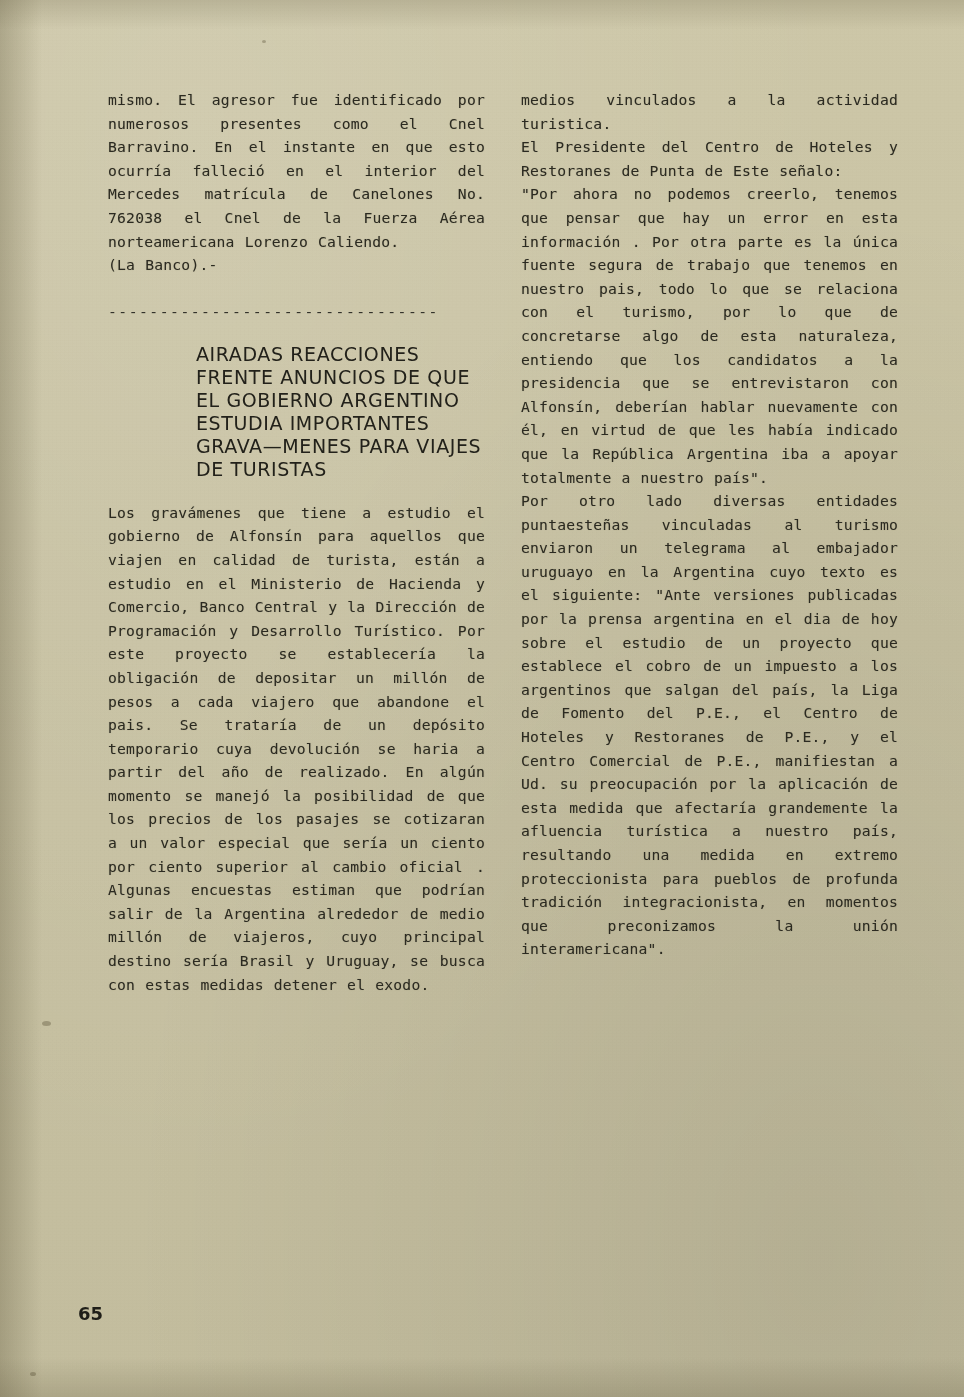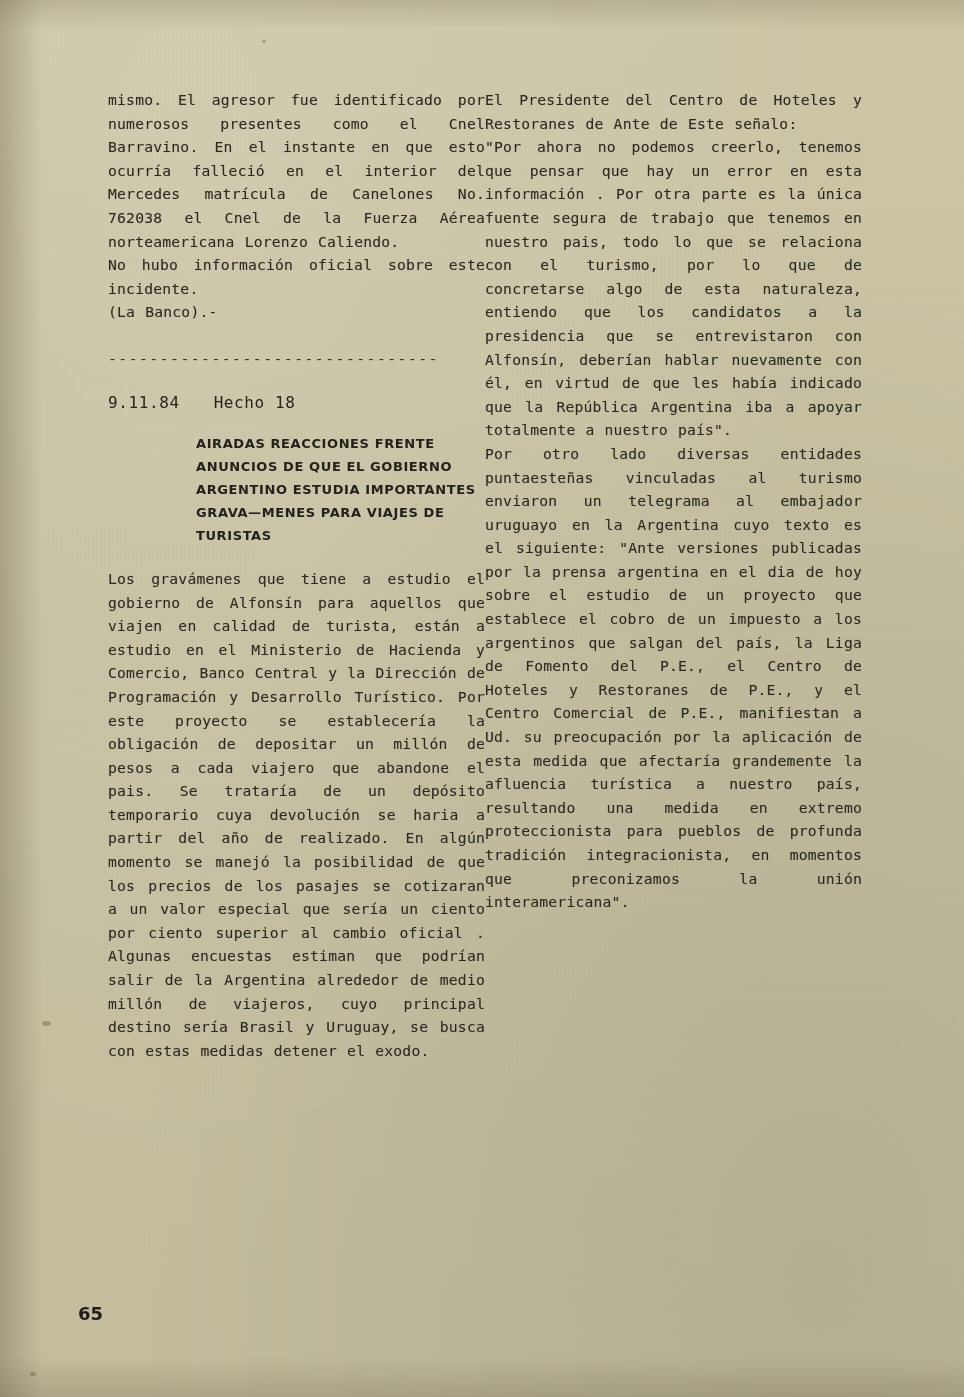"mismo. El agresor fue identificado" .columns { gap: none -> 36px }
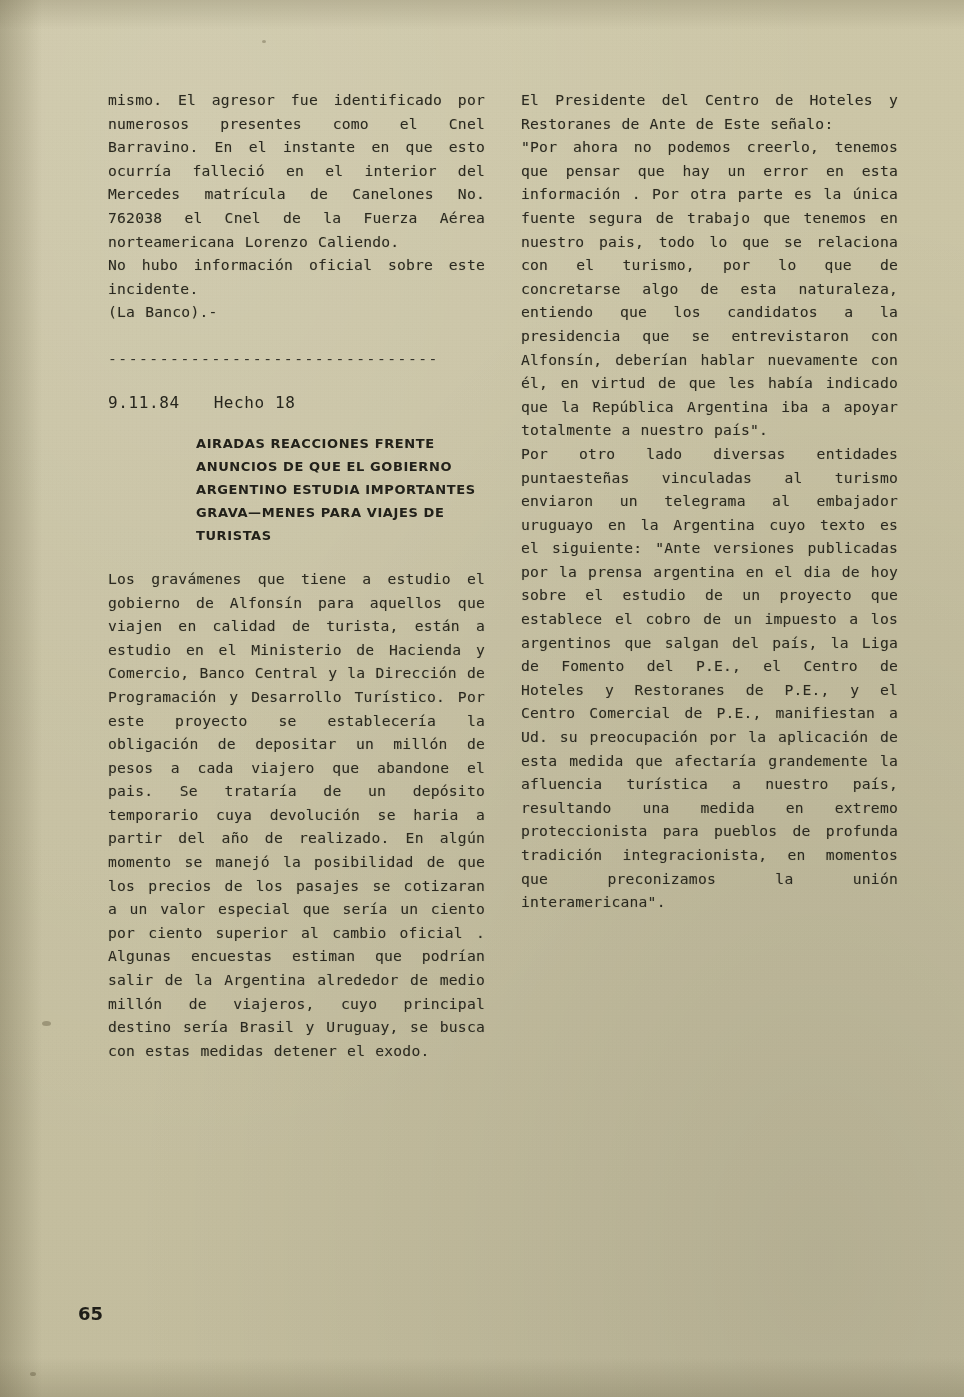"medios vinculados a la actividad" div.para { html: none -> <div>medios vinculados a la actividad turistica.</div> }
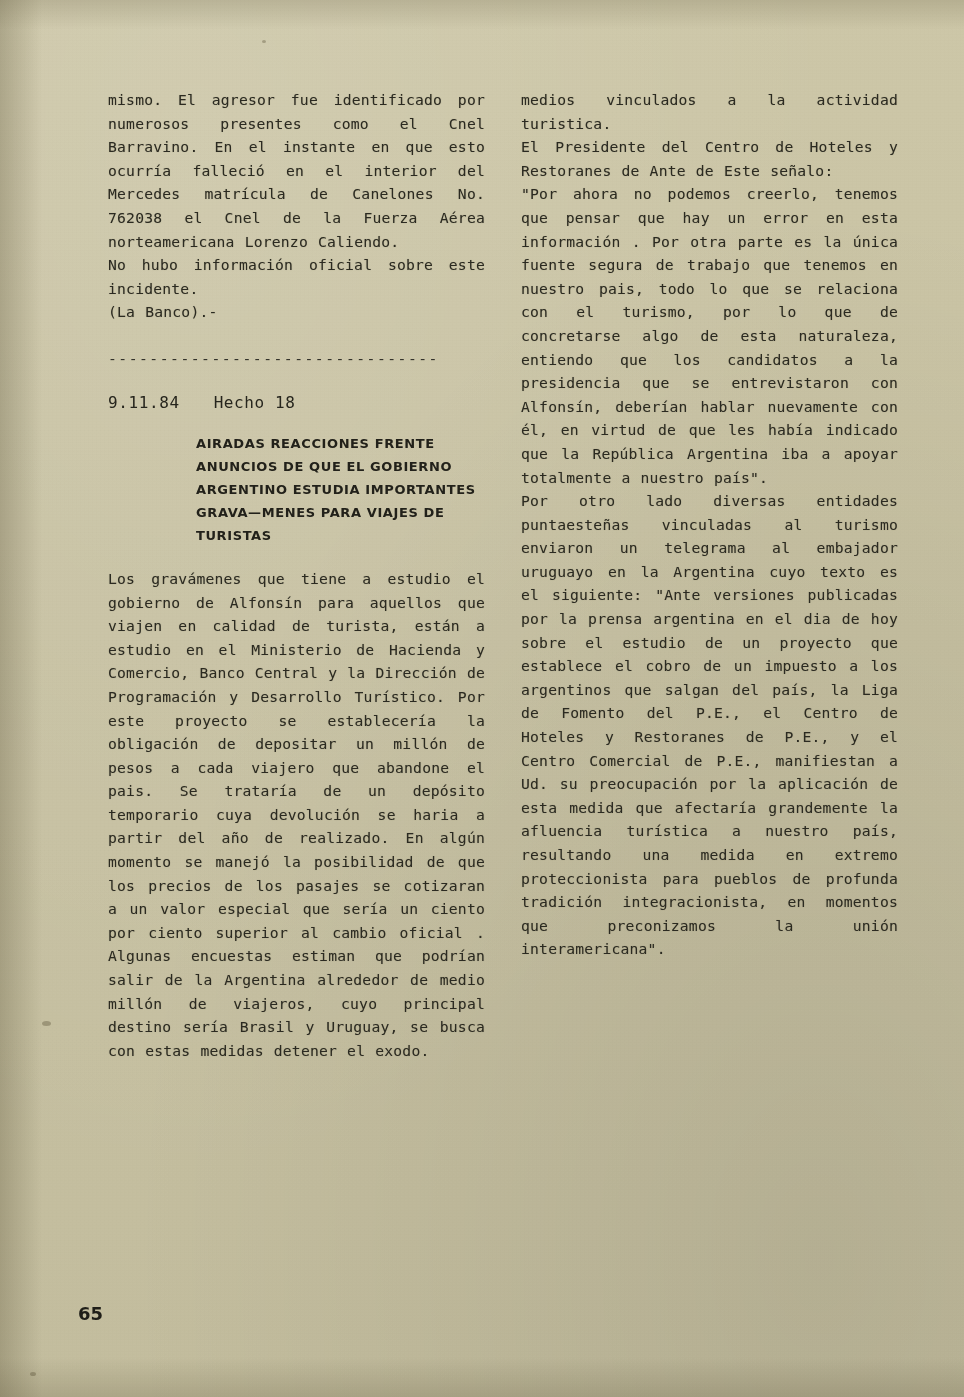"El Presidente del Centro de" div.para { text: Ante -> Punta }
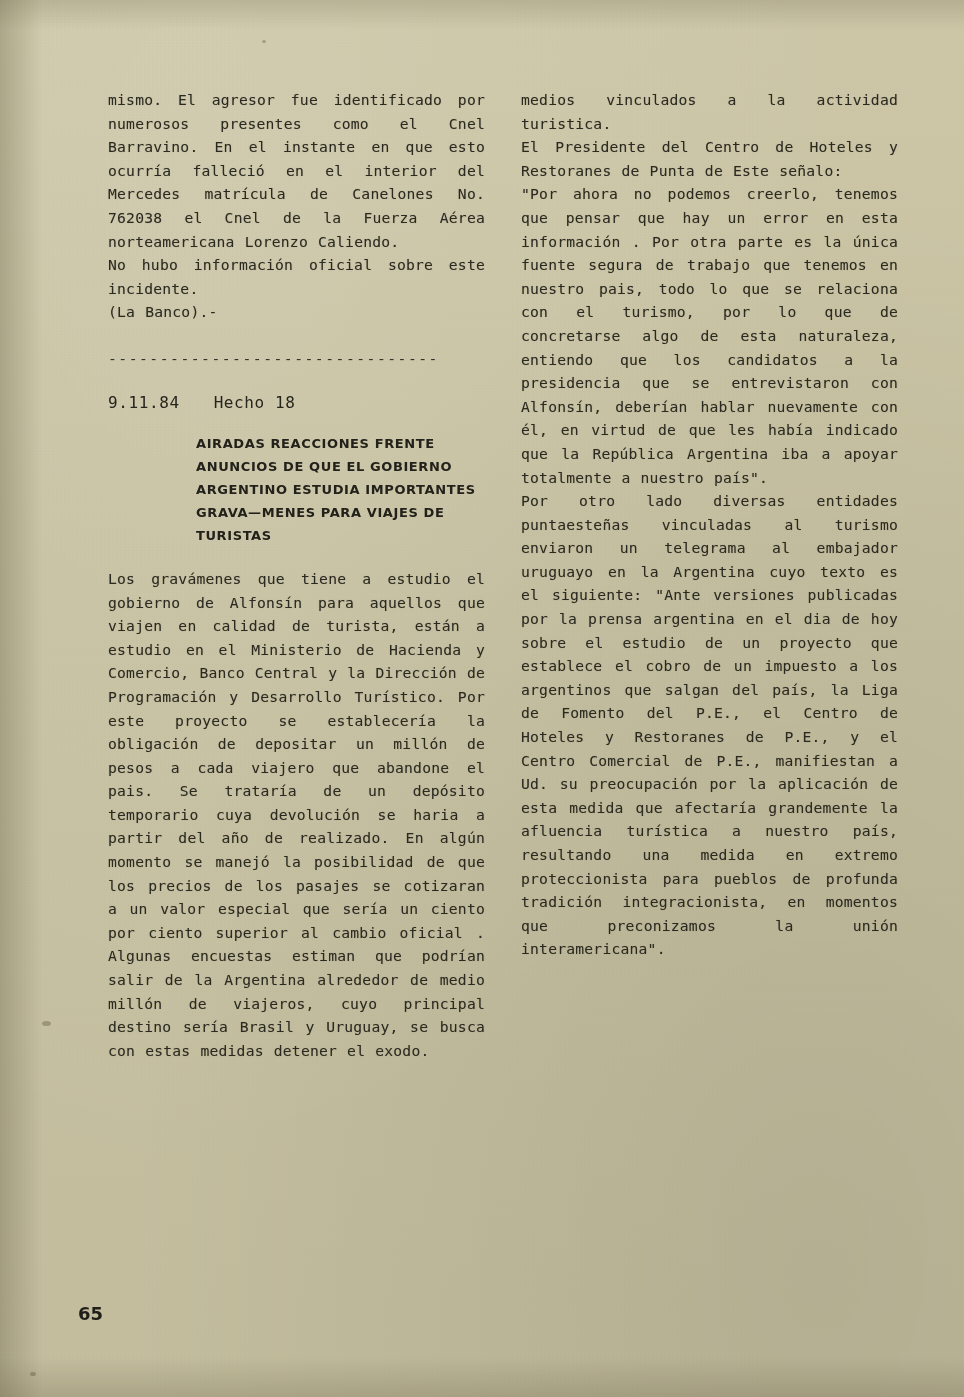"No hubo información oficial sobre" div.para { html: <div>No hubo información oficial sobre este incidente.</div> -> none }
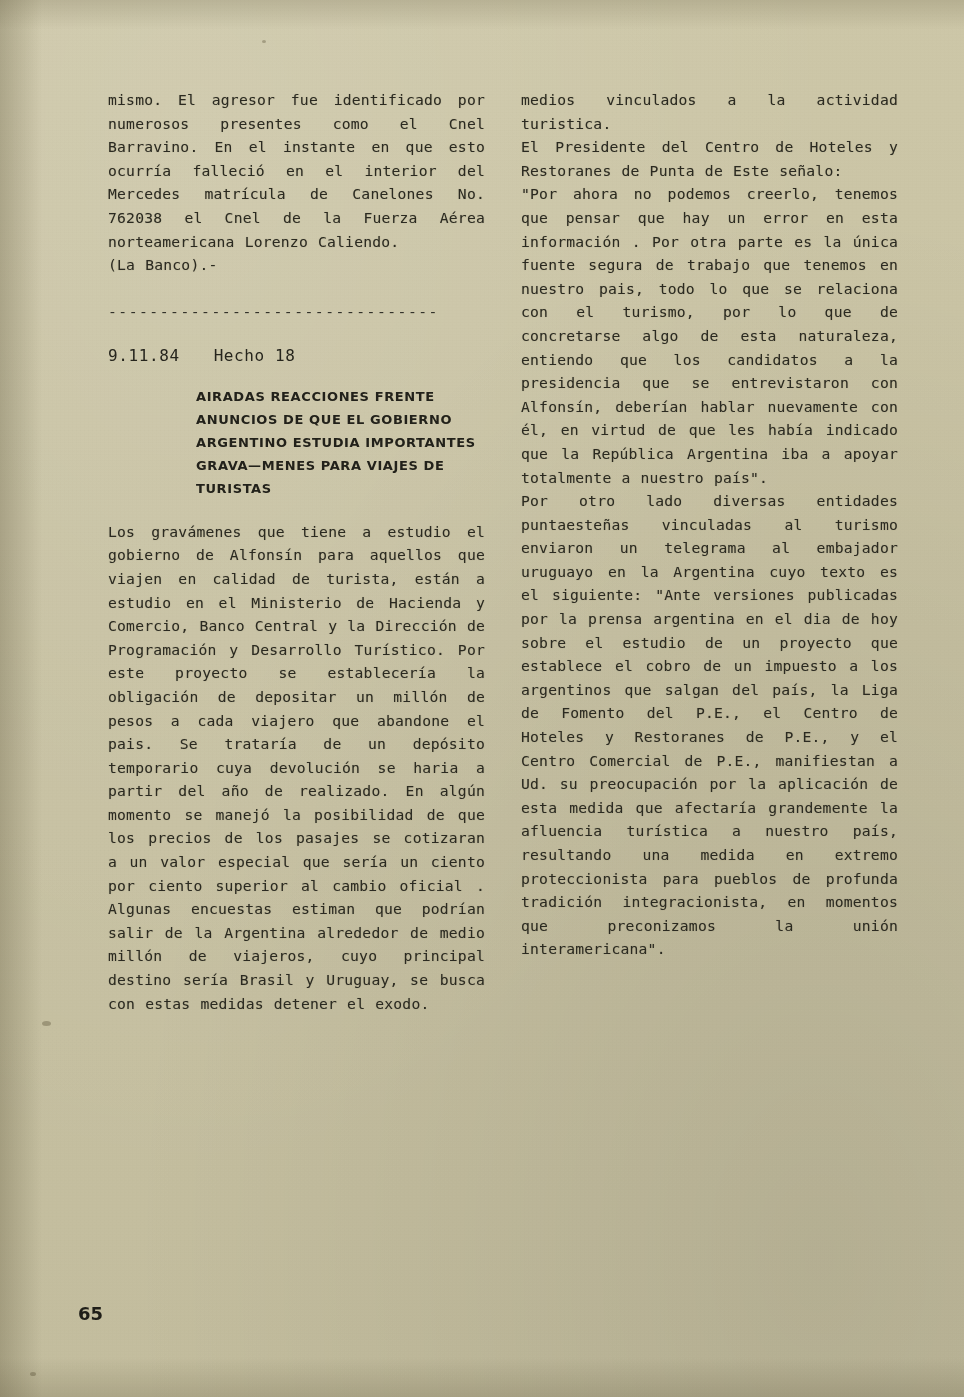"9.11.84 Hecho 18" div.dateline { html: <div> <span>9.11.84</span><span>Hecho 18</span> </div> -> none }
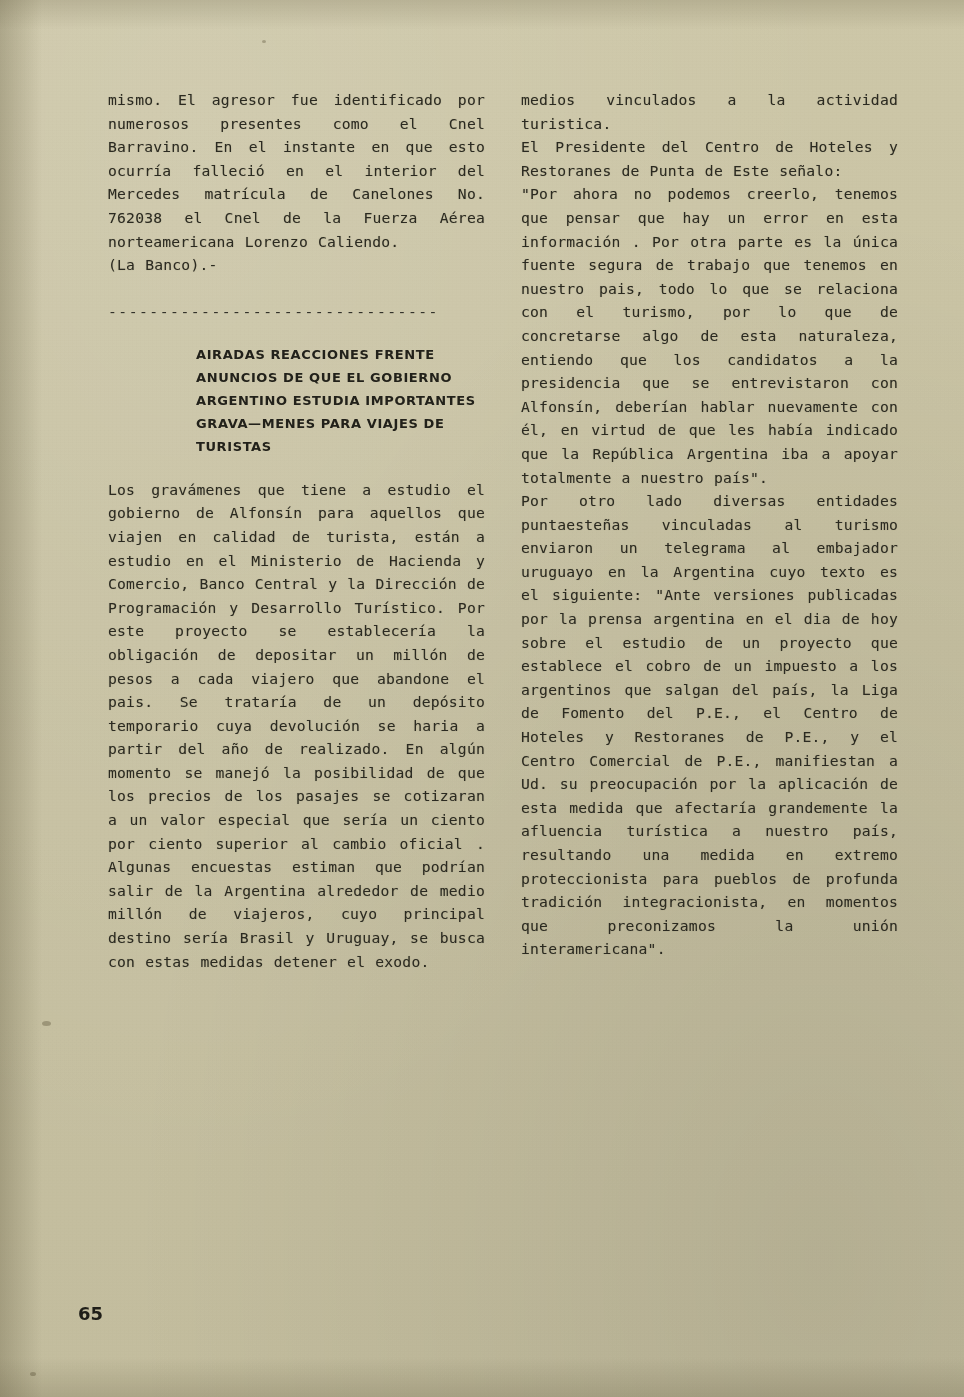"AIRADAS REACCIONES FRENTE ANUNCIOS DE" .headline { font-size: 13px -> 19px; font-weight: bold -> normal }
